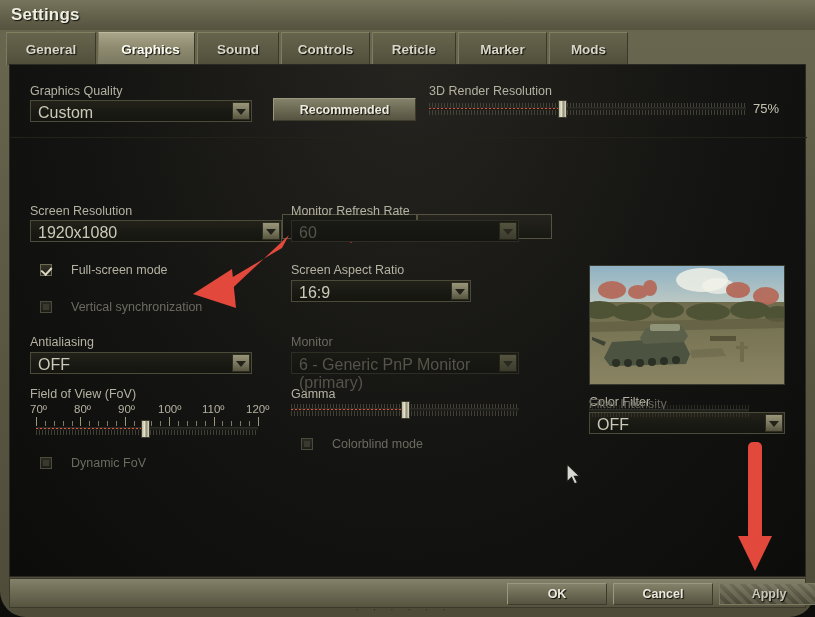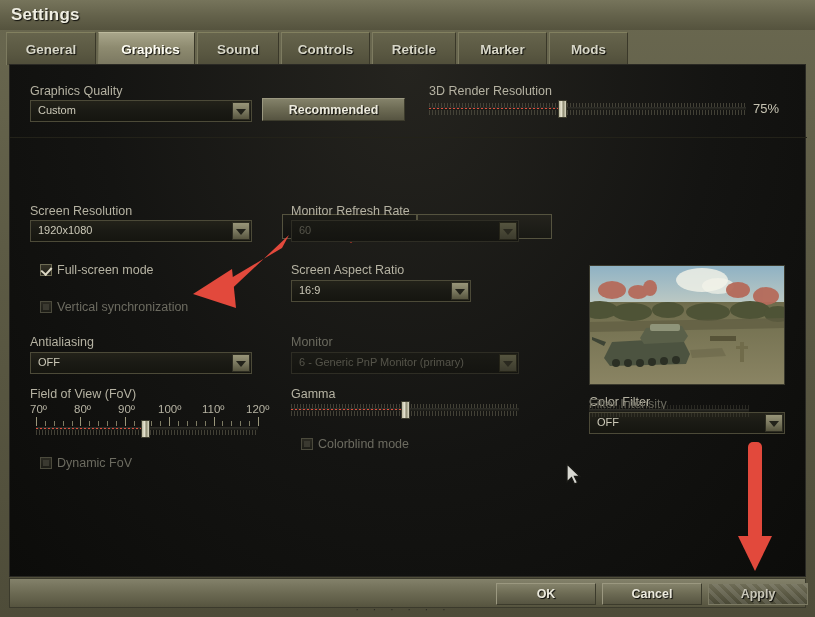"Settings" #window { border-radius: none -> 26px }
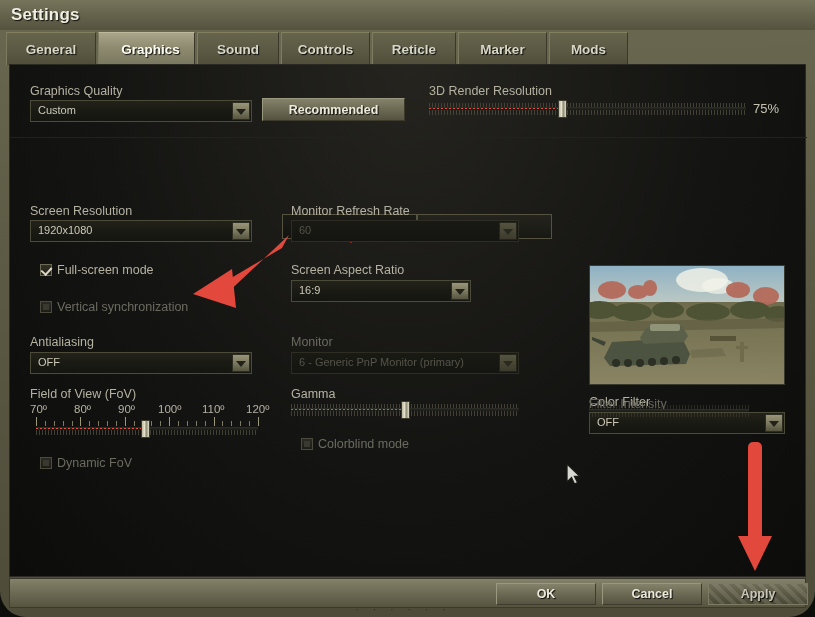"Custom" .combo .val { font-size: 11px -> 16px }
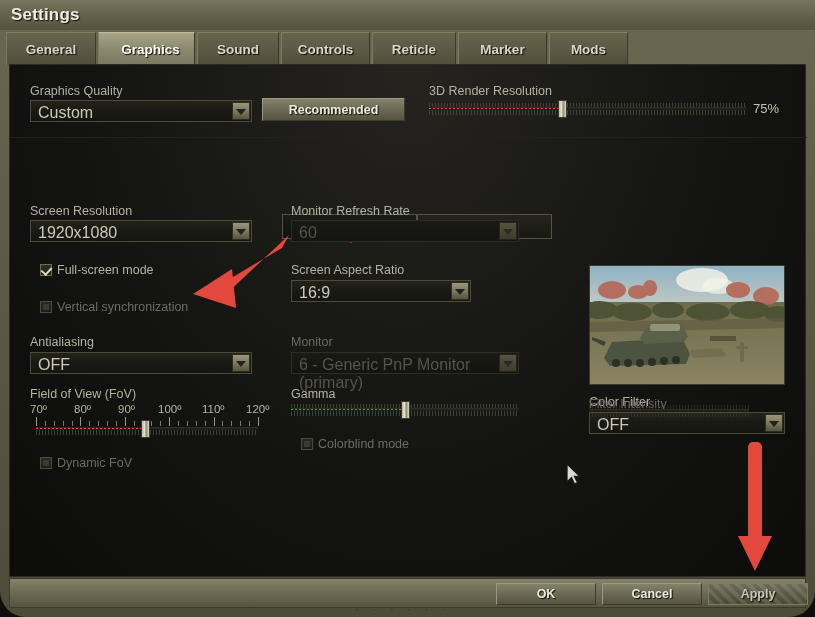"Recommended" .btnwg { margin-left: none -> 11px }
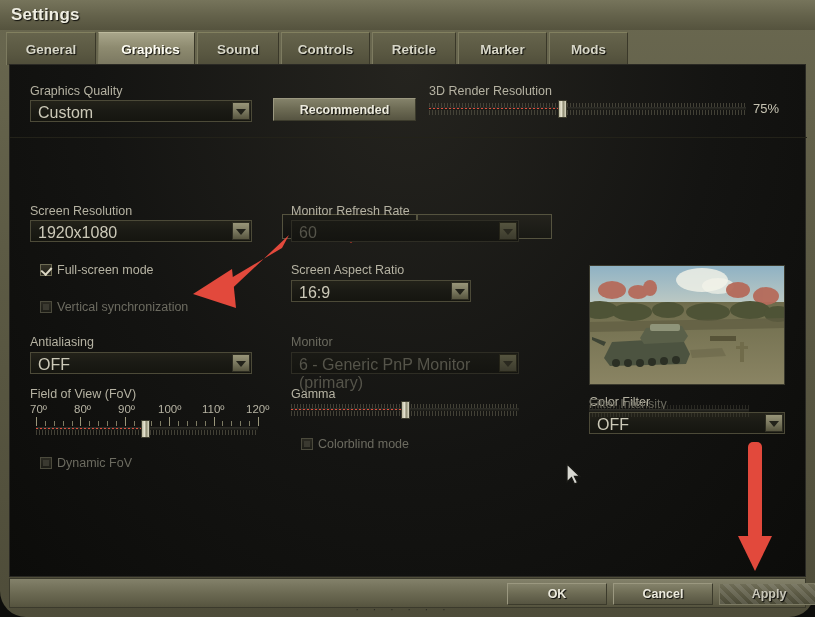"1920x1080" div.combo { width: 222px -> 252px }
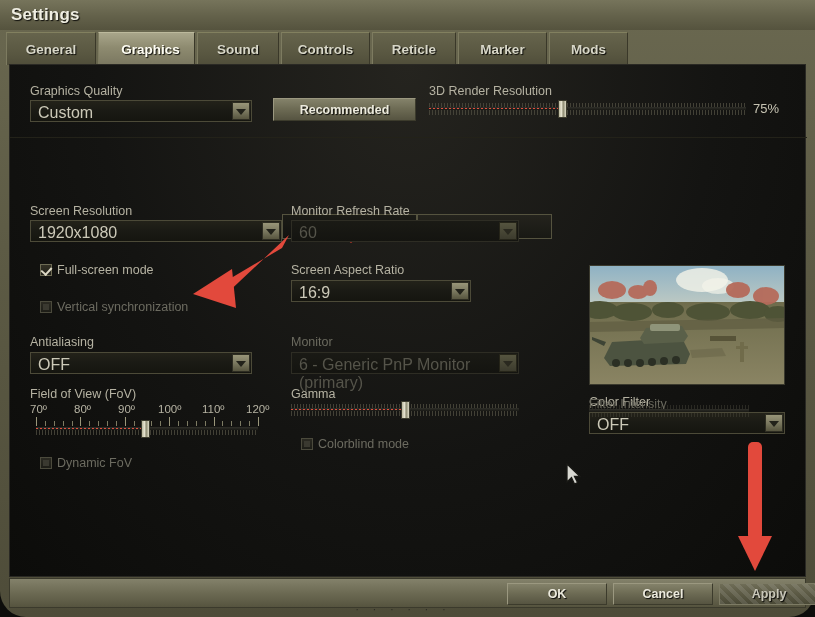"Full-screen mode" .cb .txt { left: 17px -> 31px }
